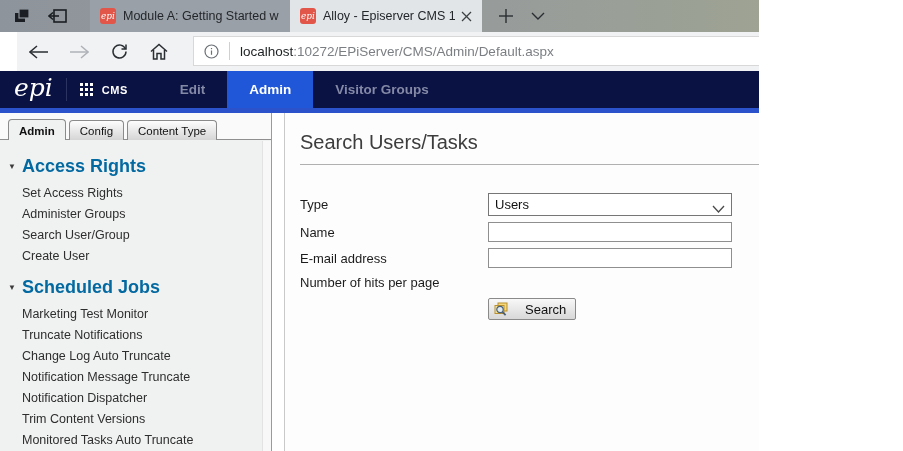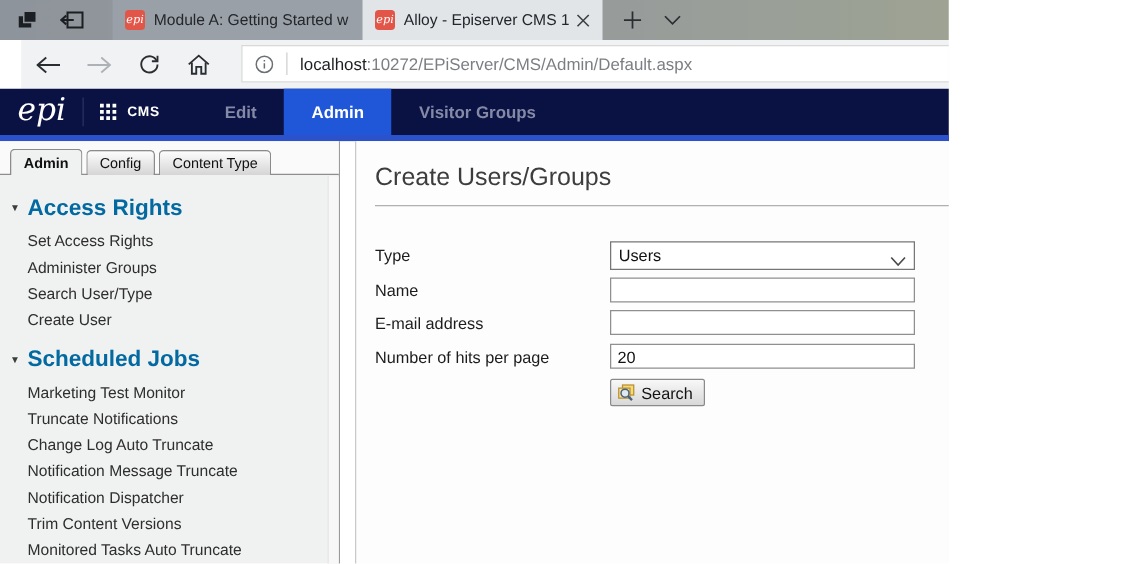"Create Users/Groups" div.page-title { text: Create Users/Groups -> Search Users/Tasks }
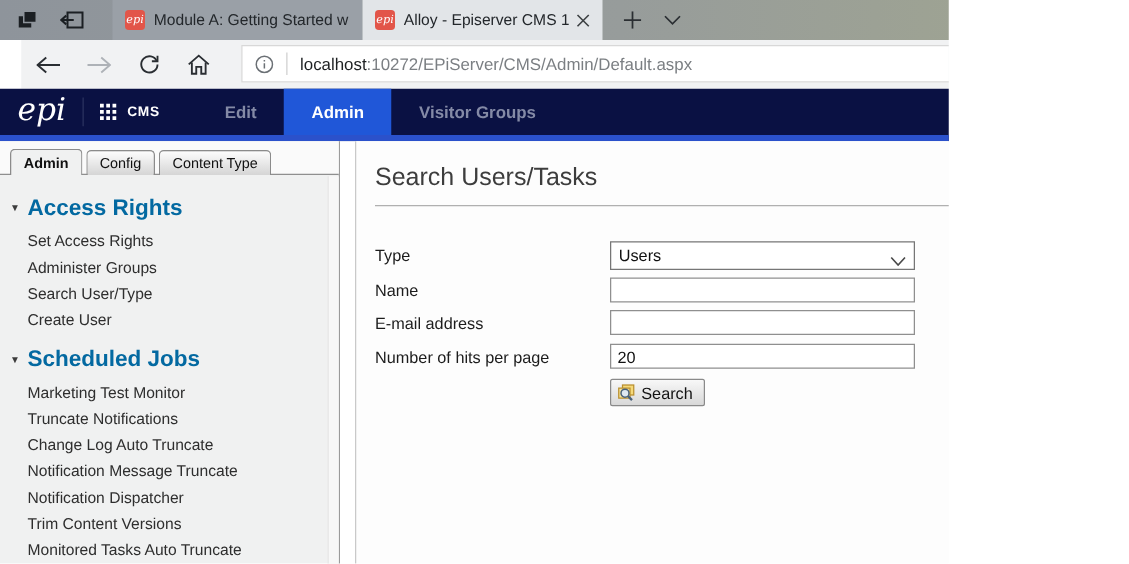"Search User/Type" div.tree-item { text: User/Type -> User/Group }
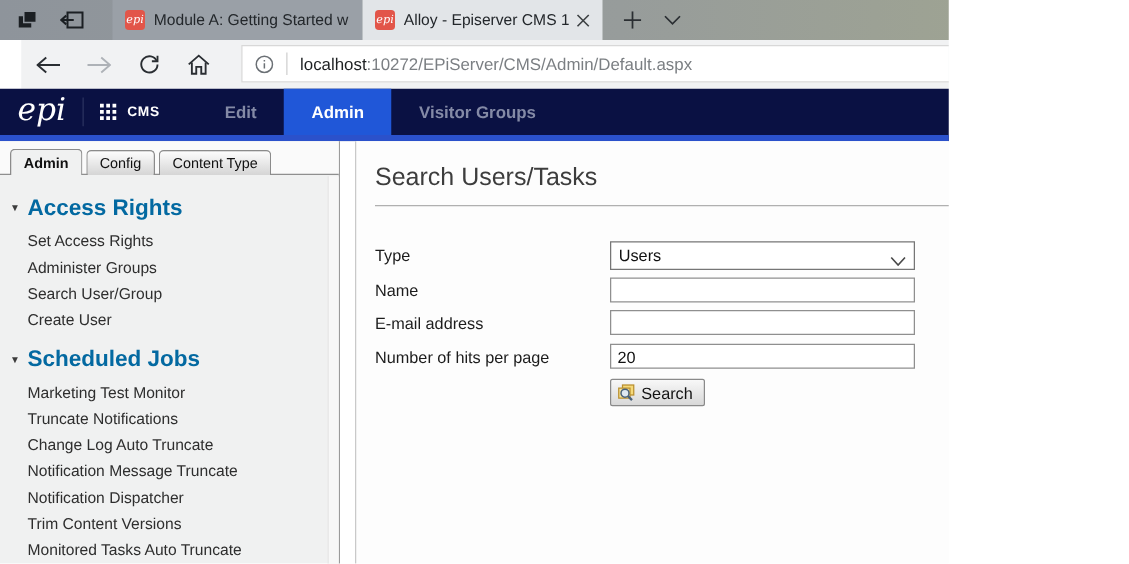"20" input.text-input { html: <input> -> none }
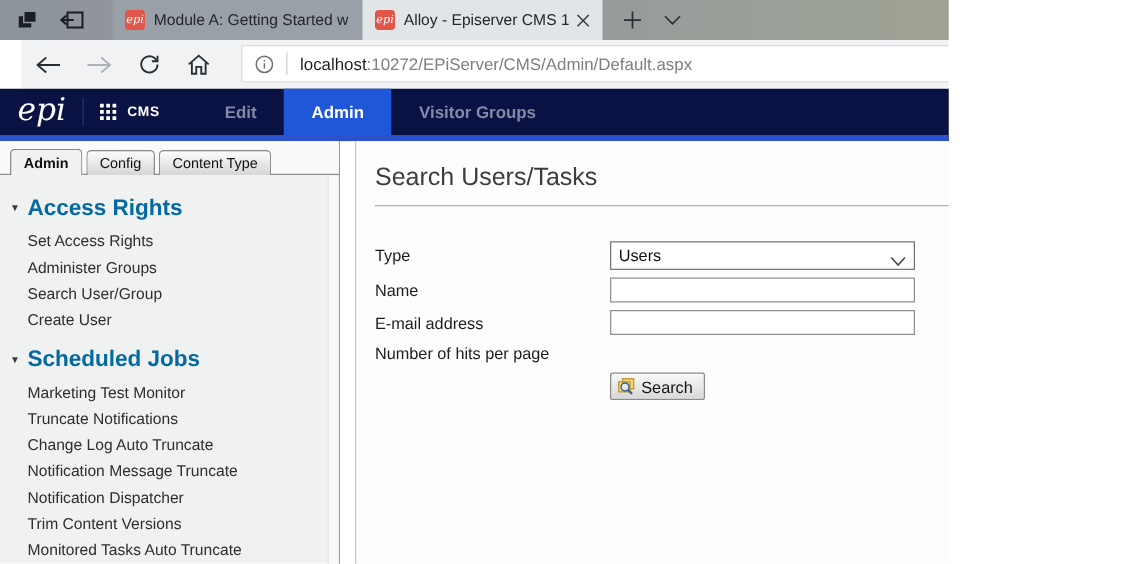"Search" .search-btn { gap: 4px -> 16px }
